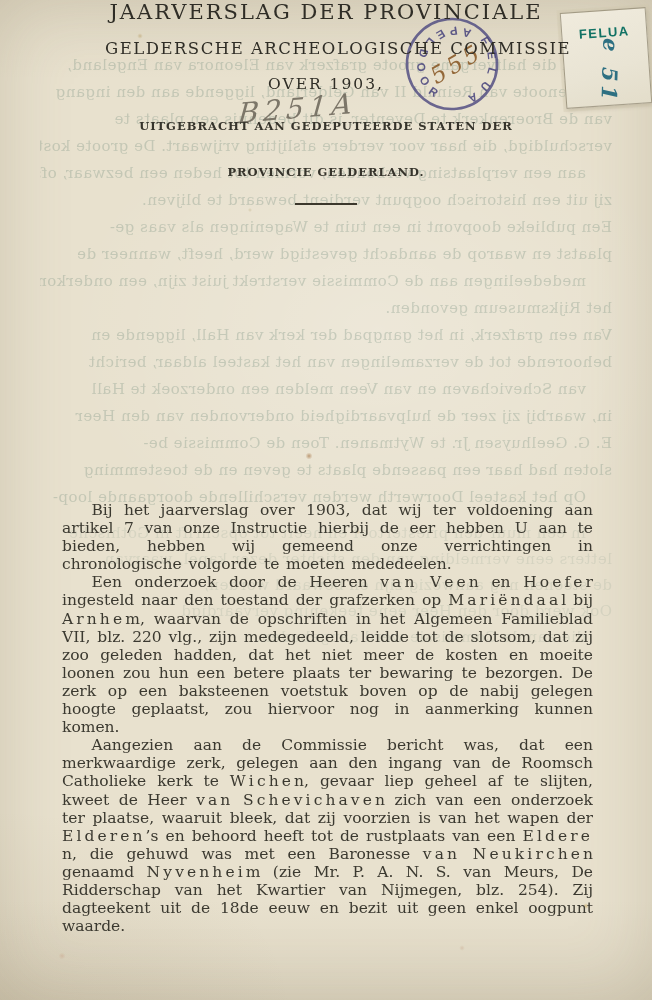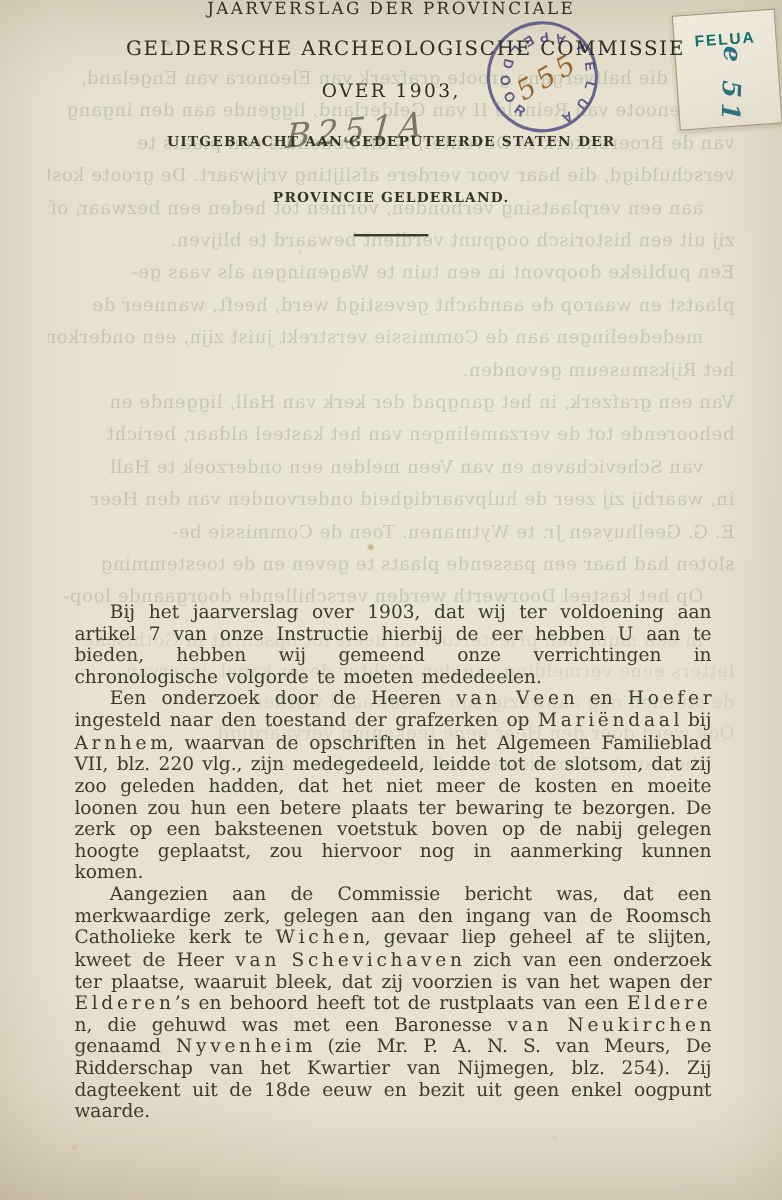"JAARVERSLAG DER PROVINCIALE" .title-l1 { font-size: 14px -> 21px }
